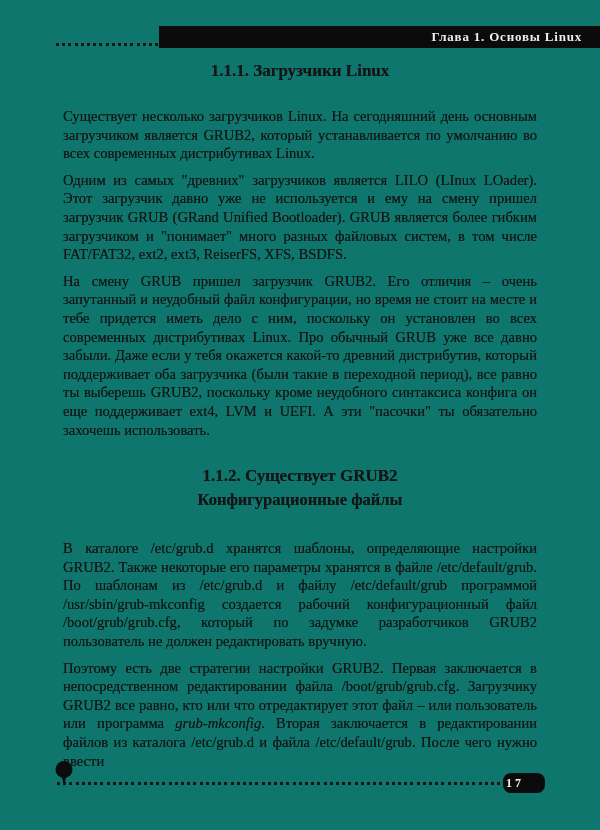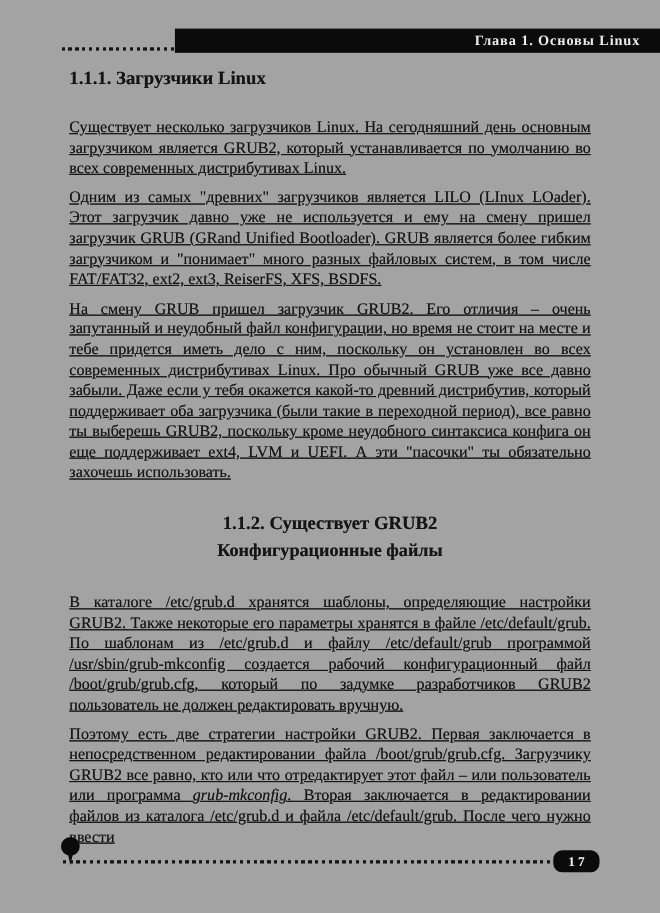"Глава 1. Основы Linux" .page { background: #a3a3a3 -> #0f766e }
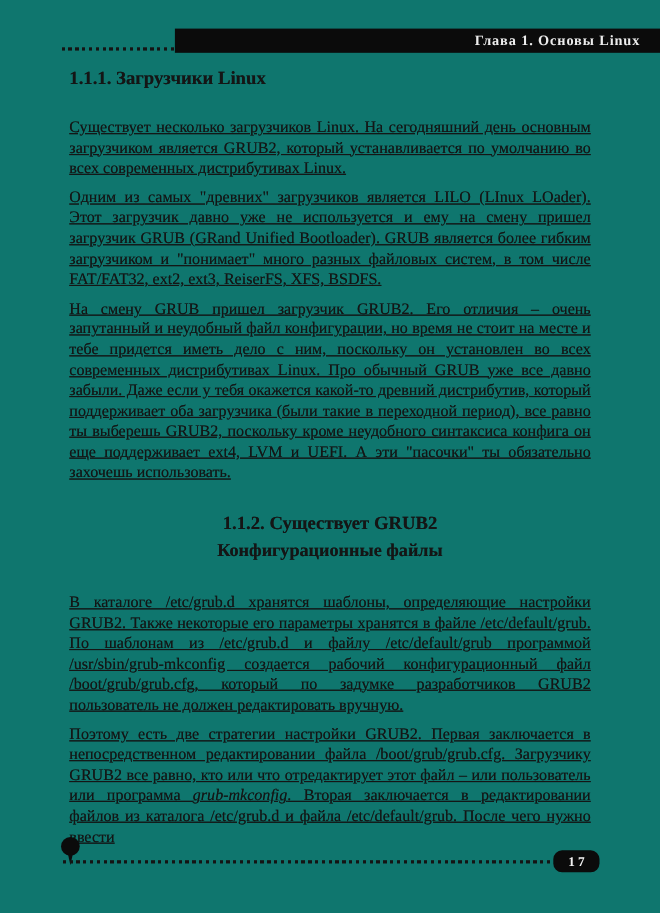"1.1.1. Загрузчики Linux" .content h1 { text-align: left -> center }
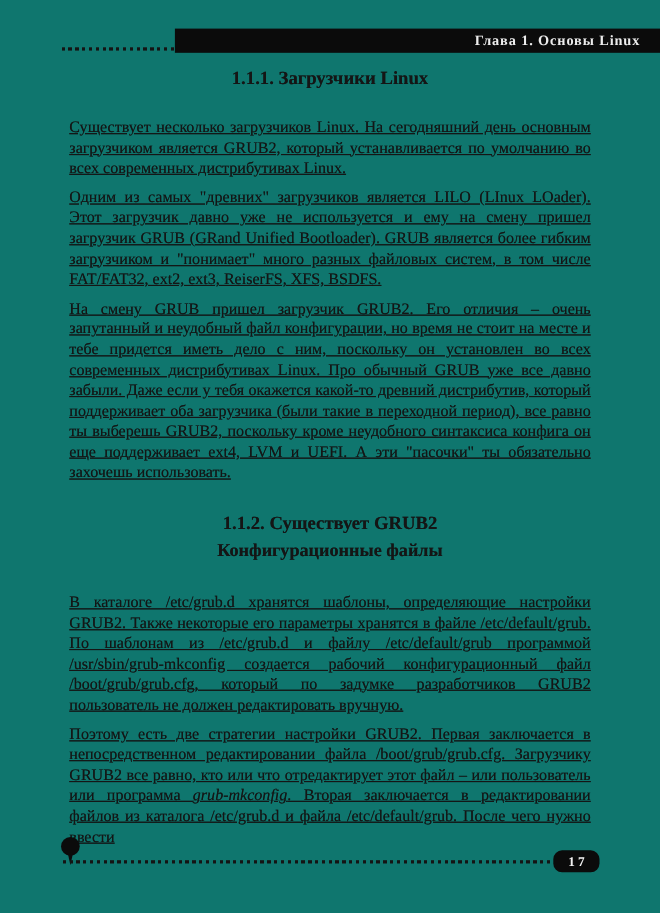"Существует несколько загрузчиков Linux." .content p { text-decoration: underline -> none }
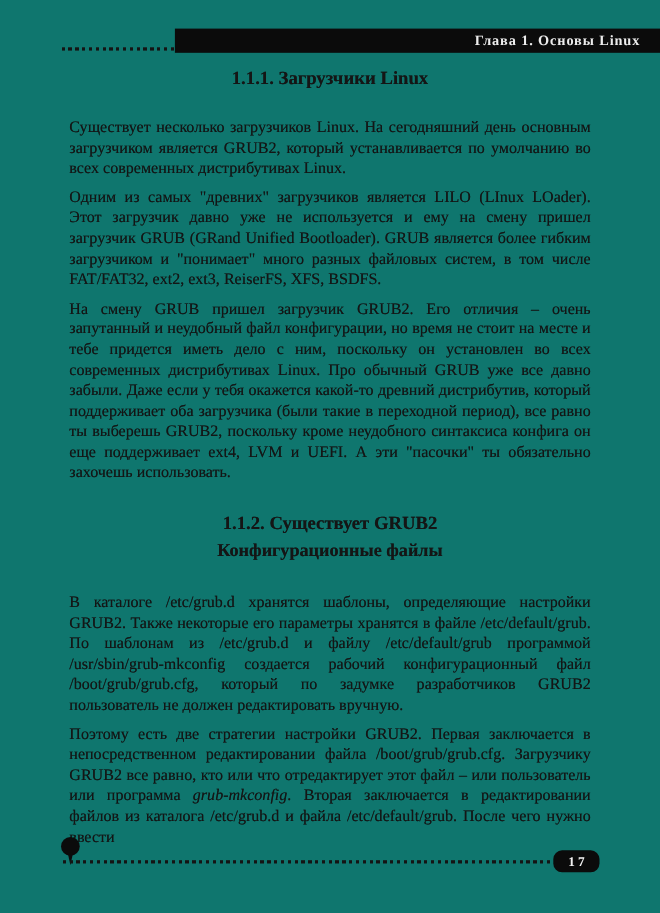"17" .page-badge { justify-content: center -> flex-start }
